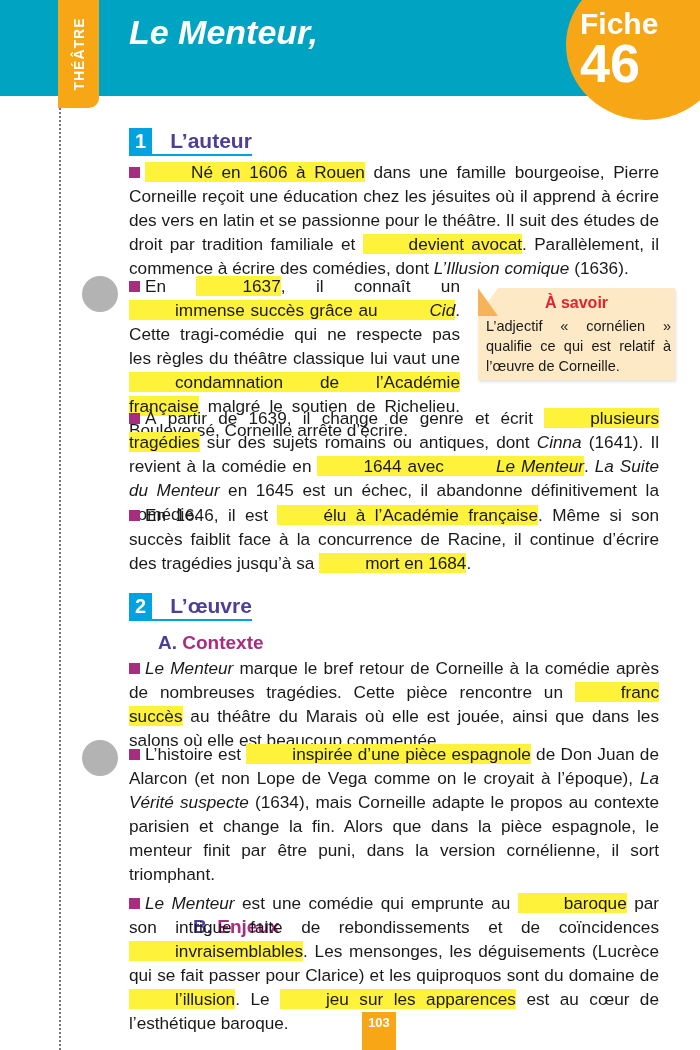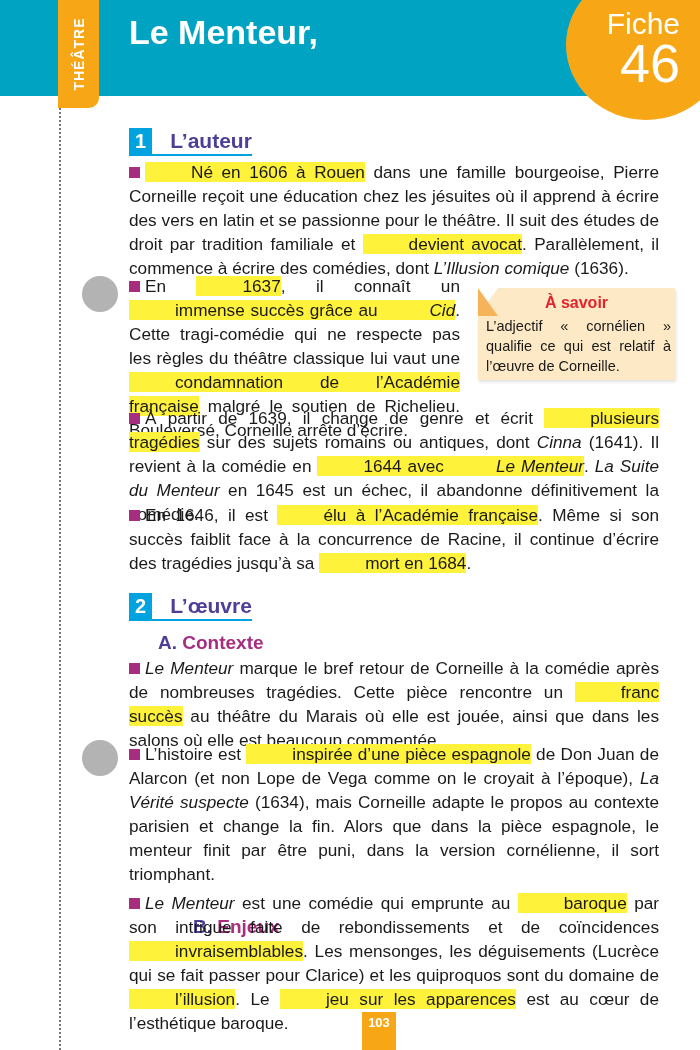"Le Menteur," .title .l1 { font-style: none -> italic }
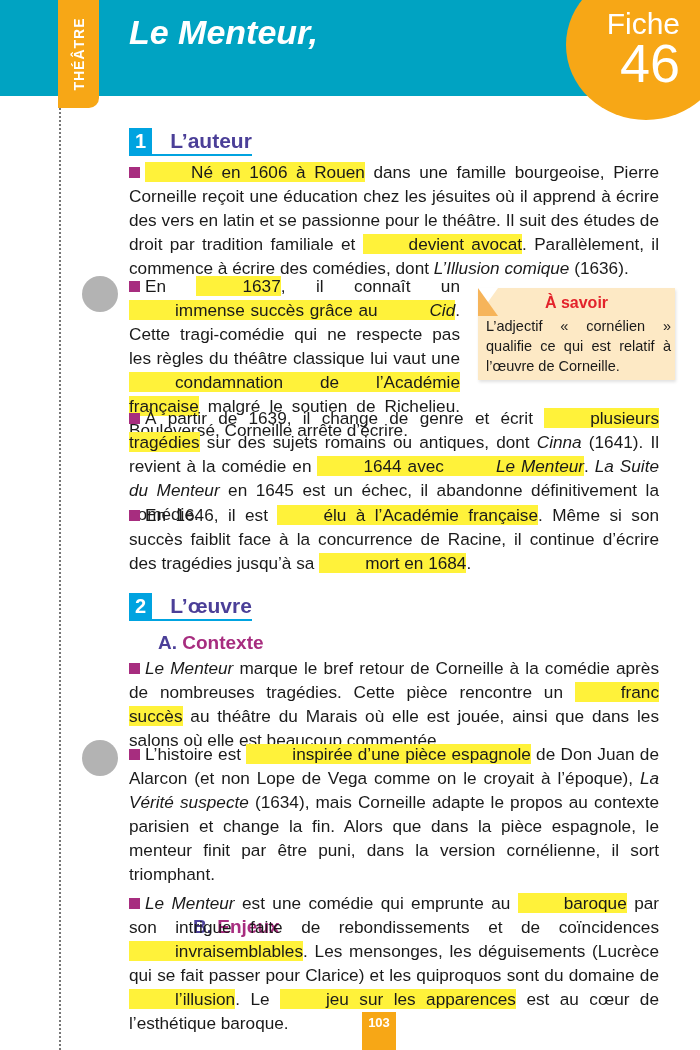"Fiche" .badge-text { font-weight: normal -> bold; text-align: right -> left }
